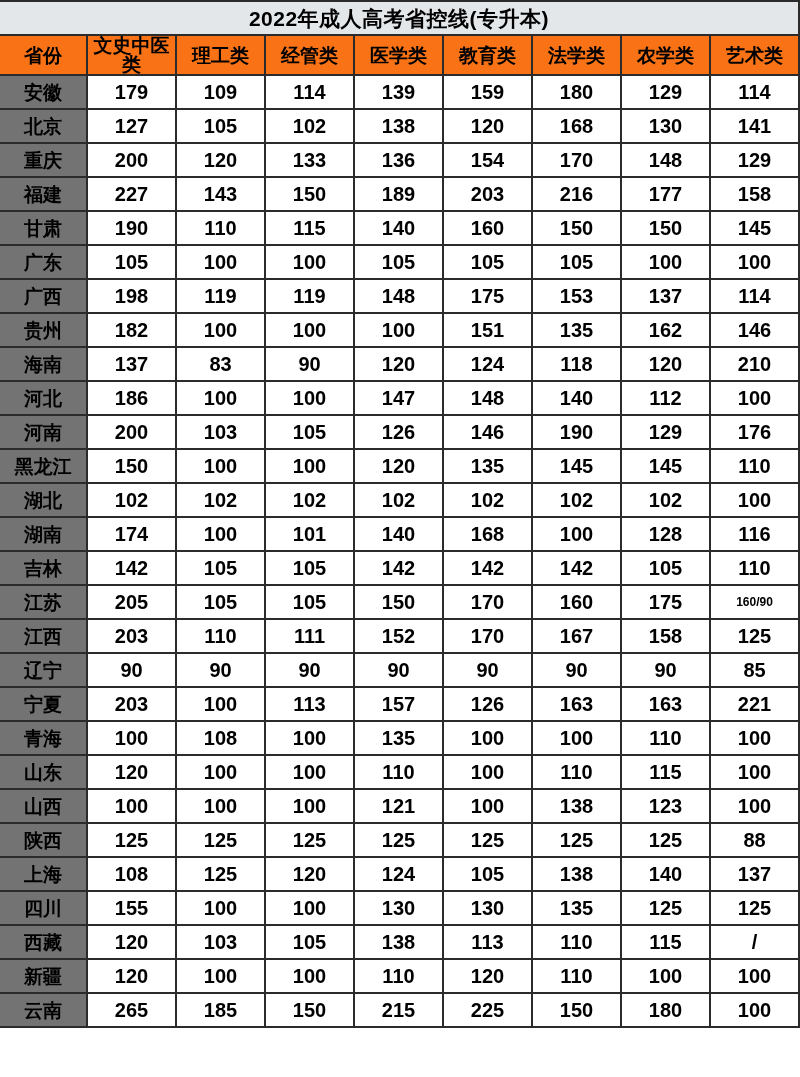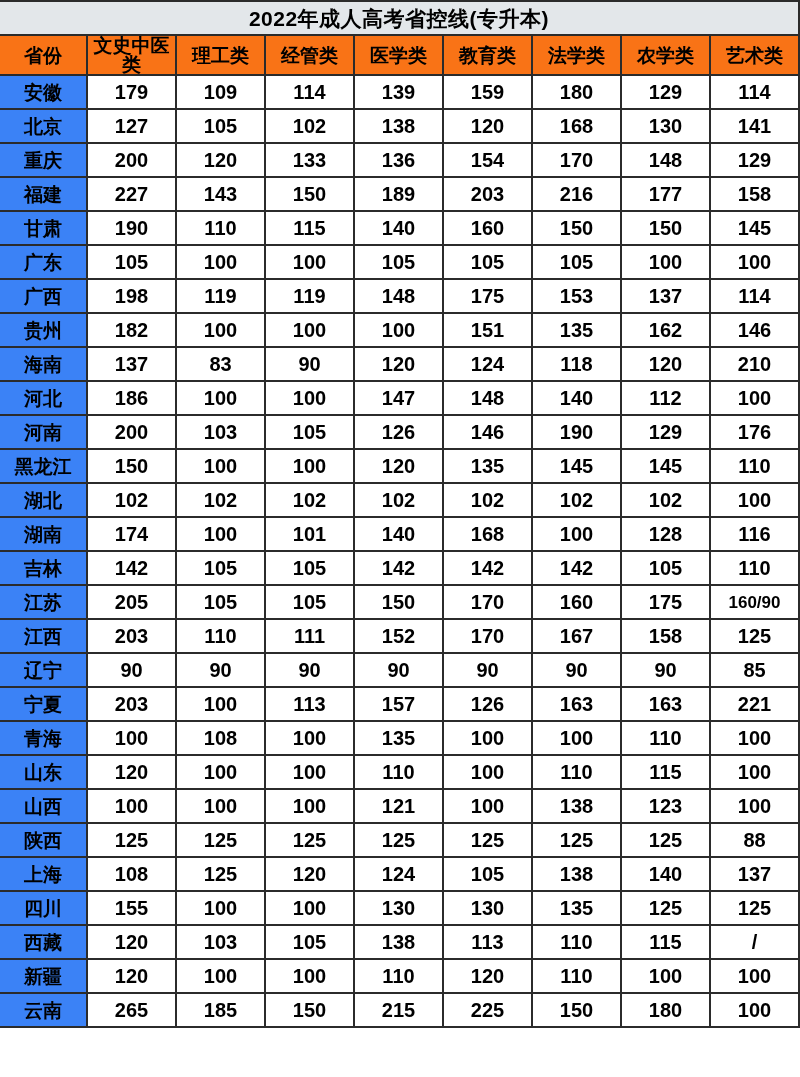"安徽" .prov-cell { background: #3b82f6 -> #737373 }
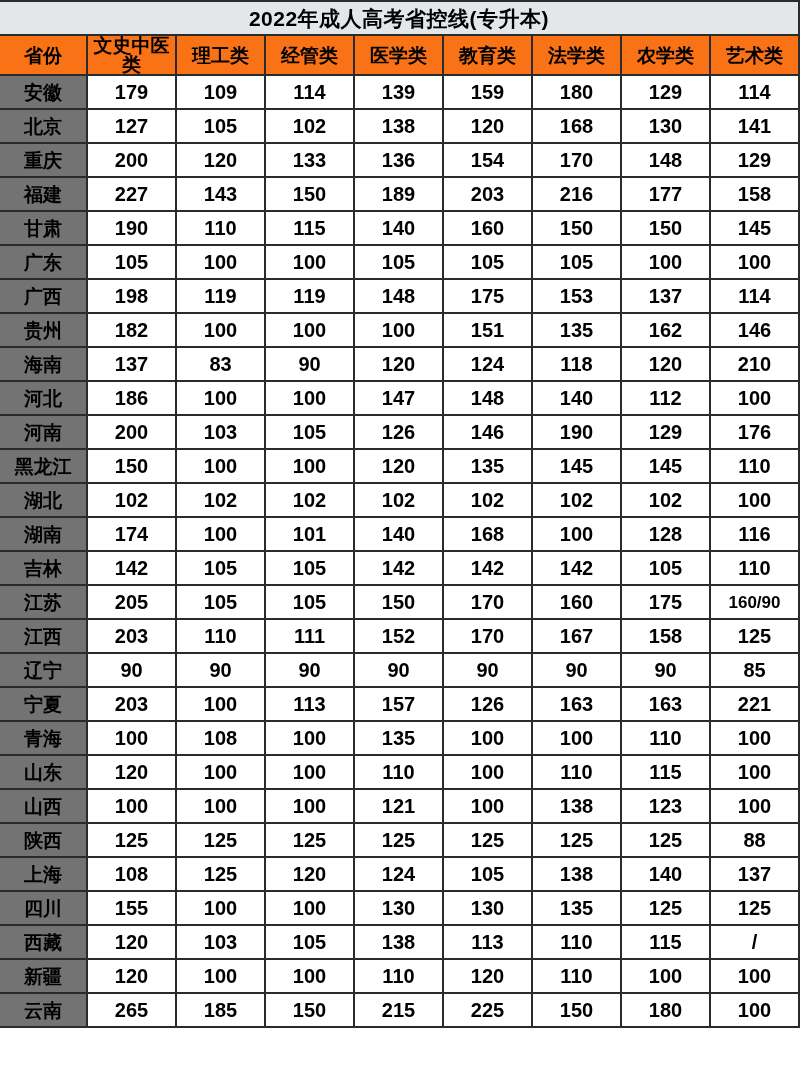"160/90" .val-cell.narrow { font-size: 17px -> 12px }
